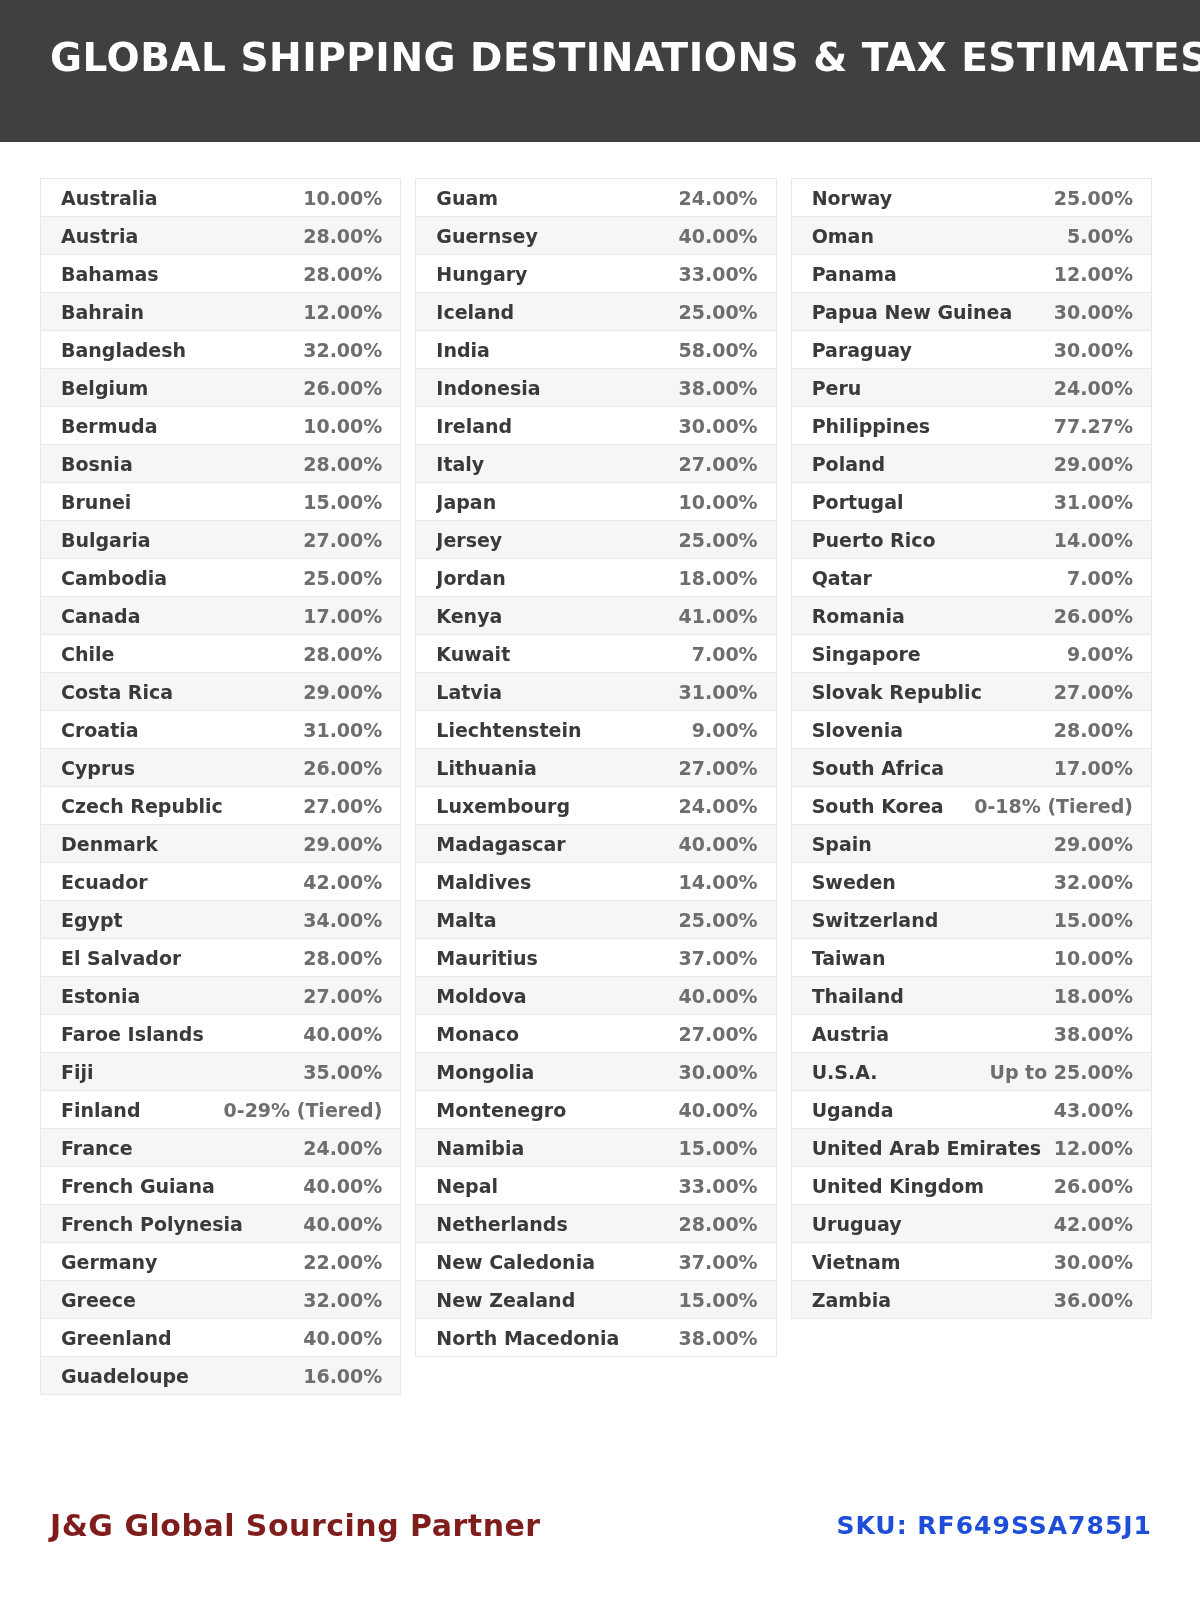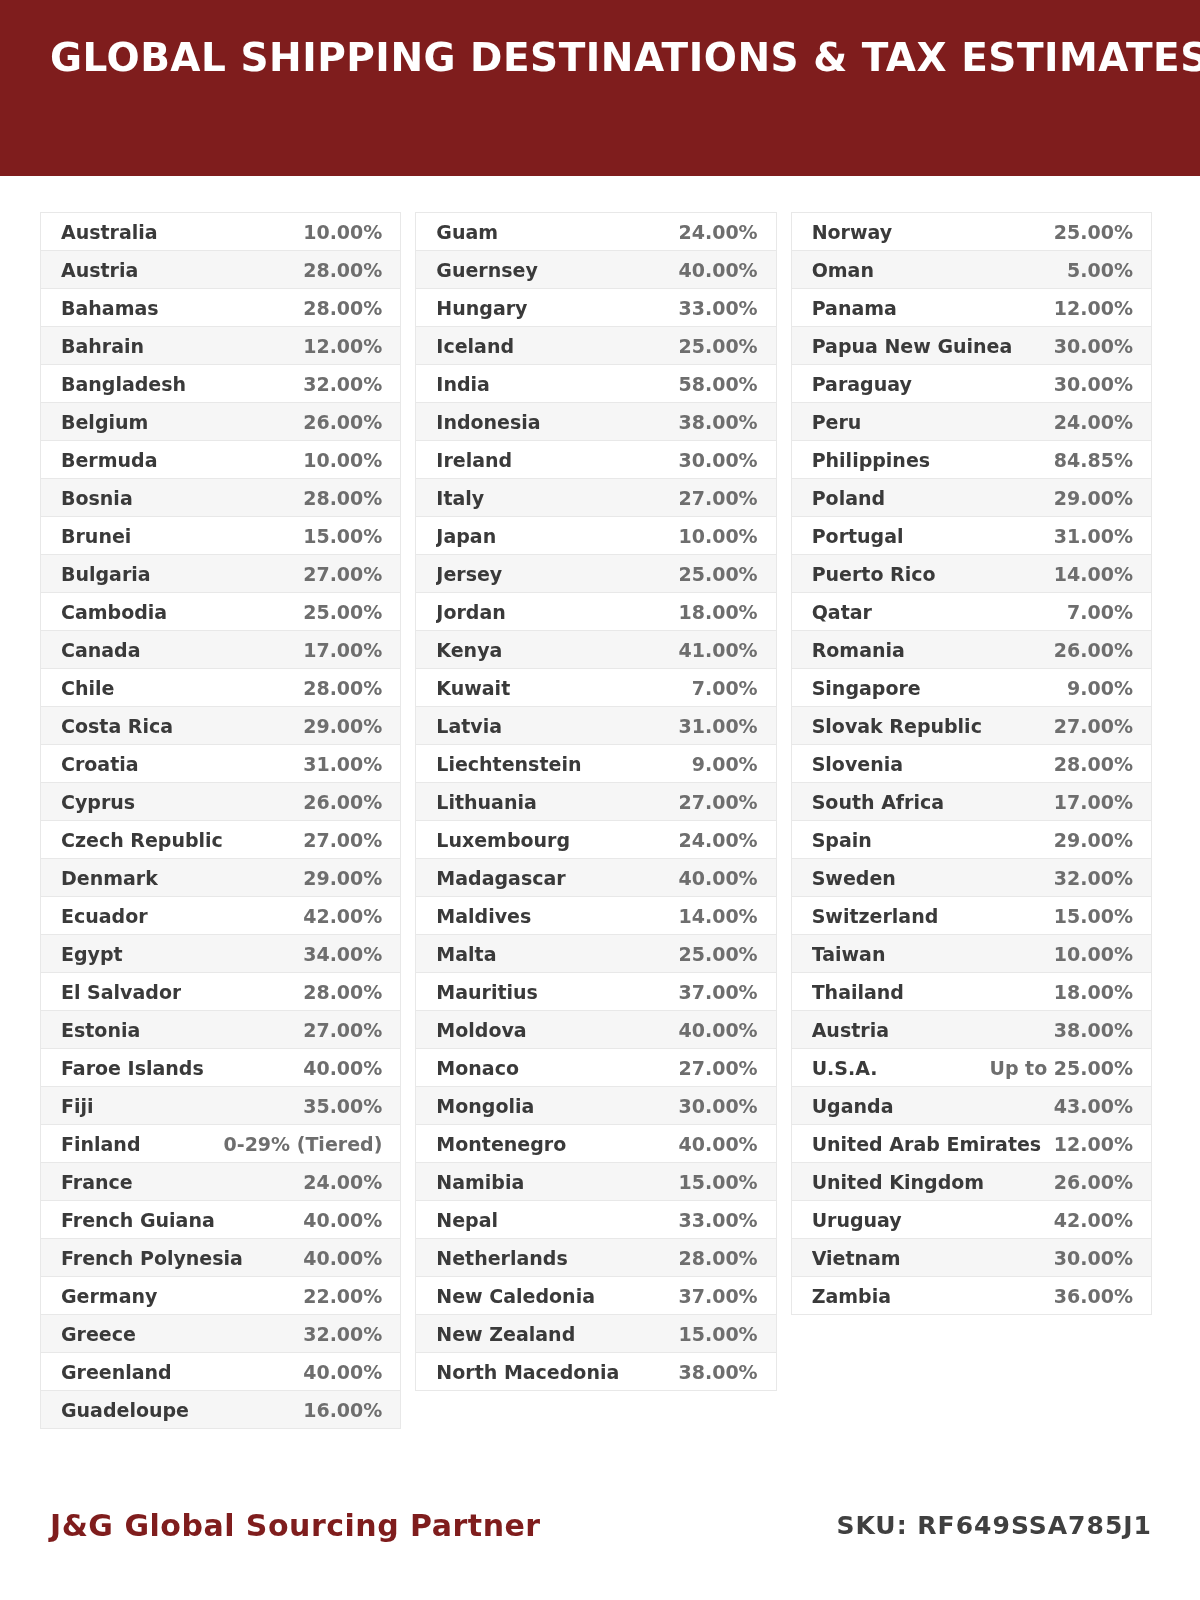"GLOBAL SHIPPING DESTINATIONS & TAX" .banner { background: #7f1d1d -> #404040; height: 176px -> 142px }
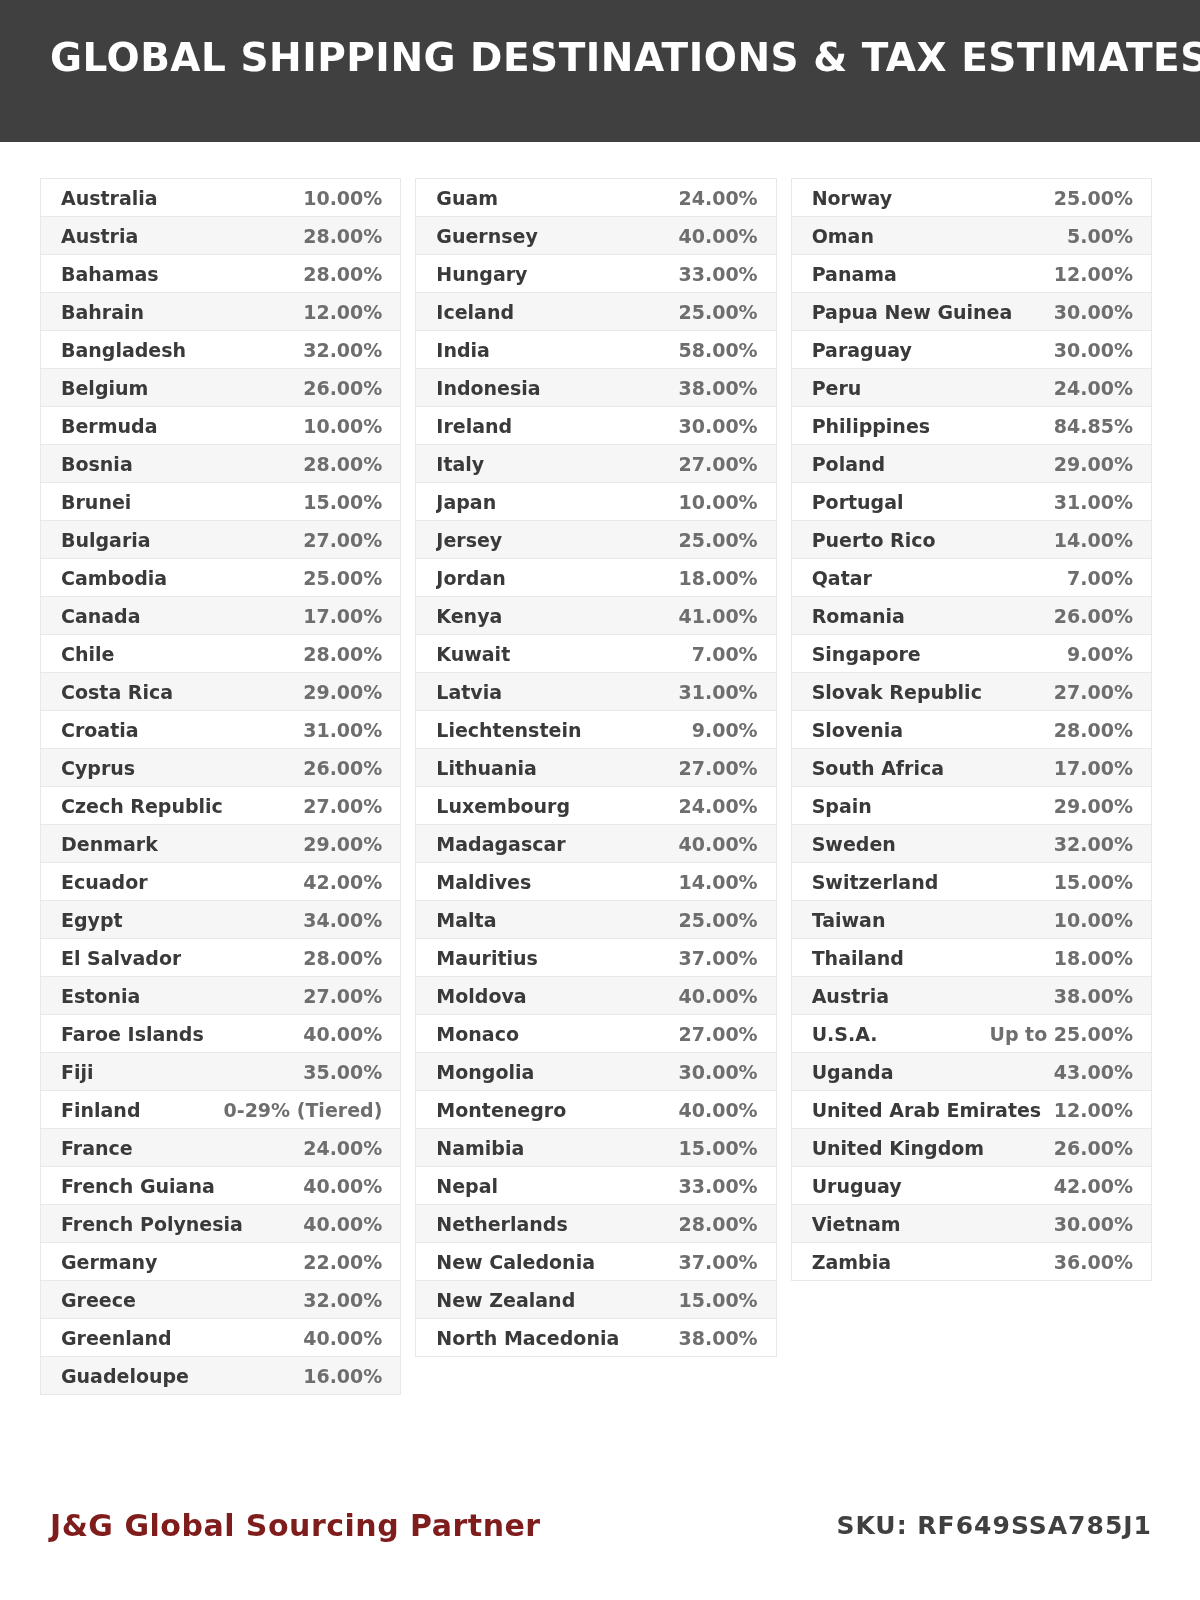"84.85%" span.rate { text: 84.85% -> 77.27% }
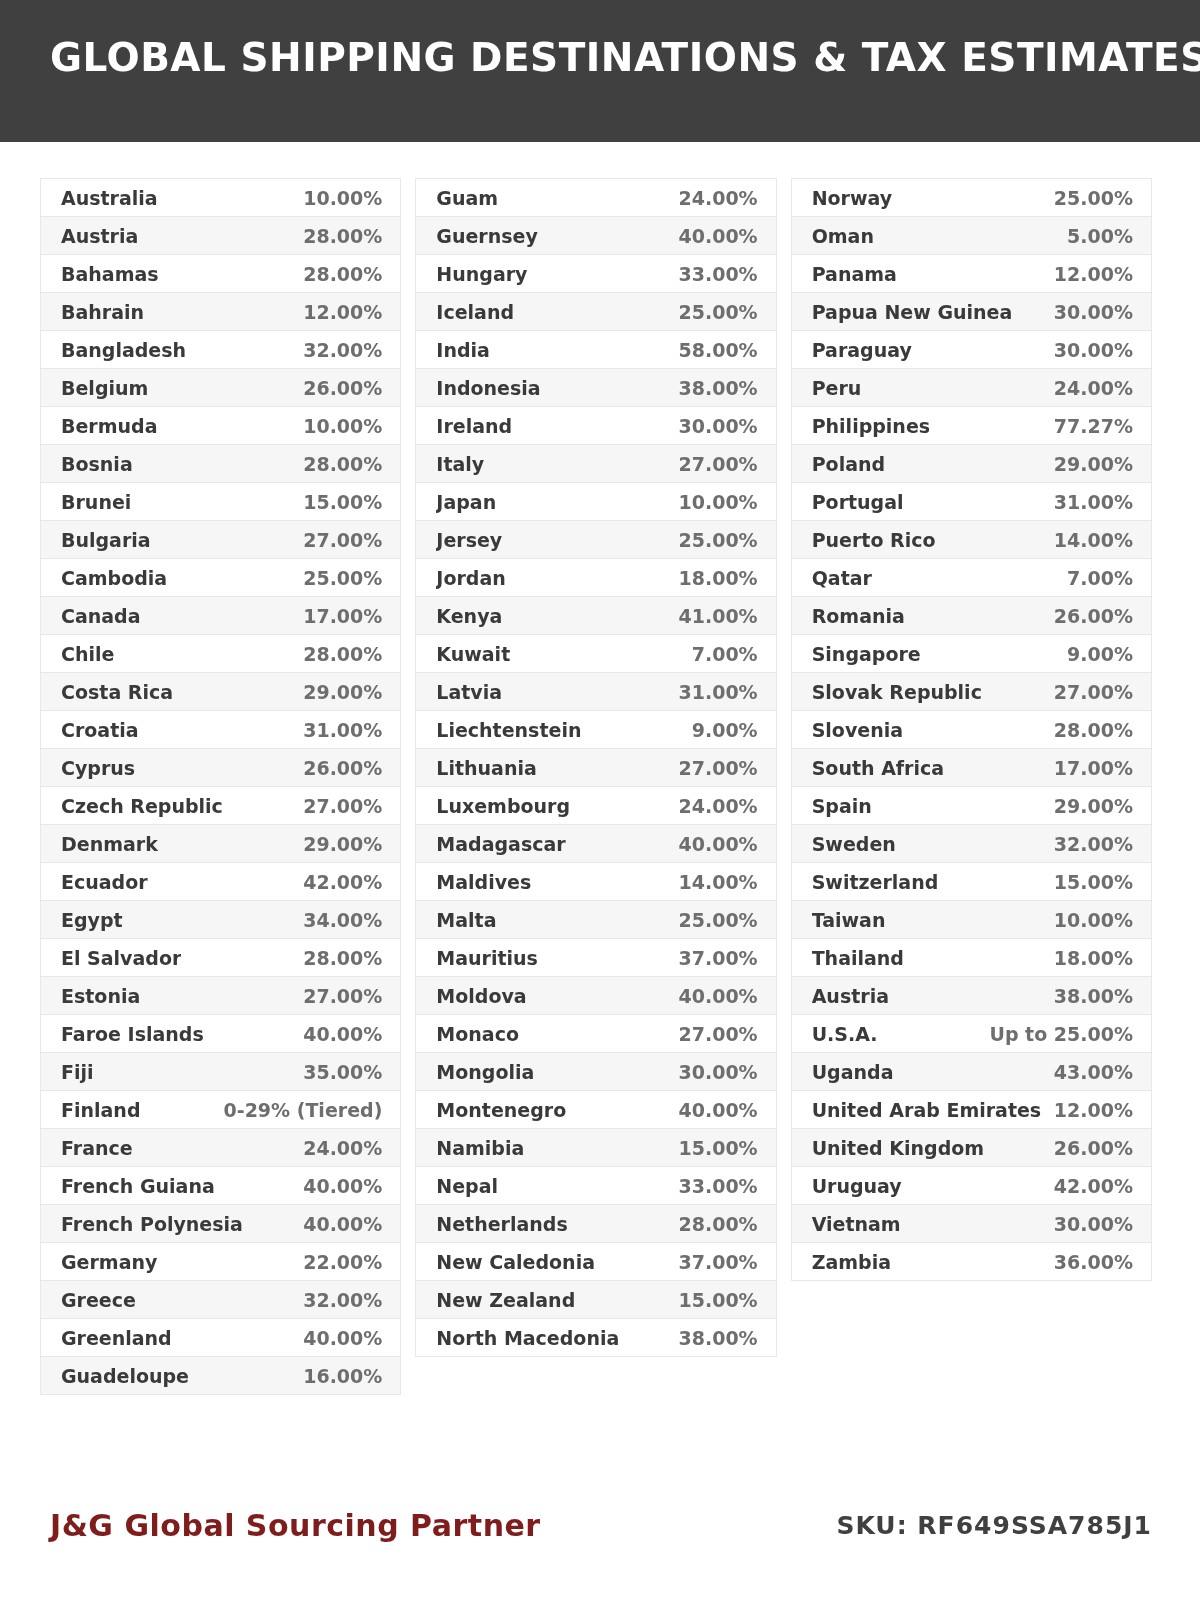"South Korea" div.row { html: none -> <div> <span>South Korea</span> <span>0-18% (Tiered)</span> </div> }
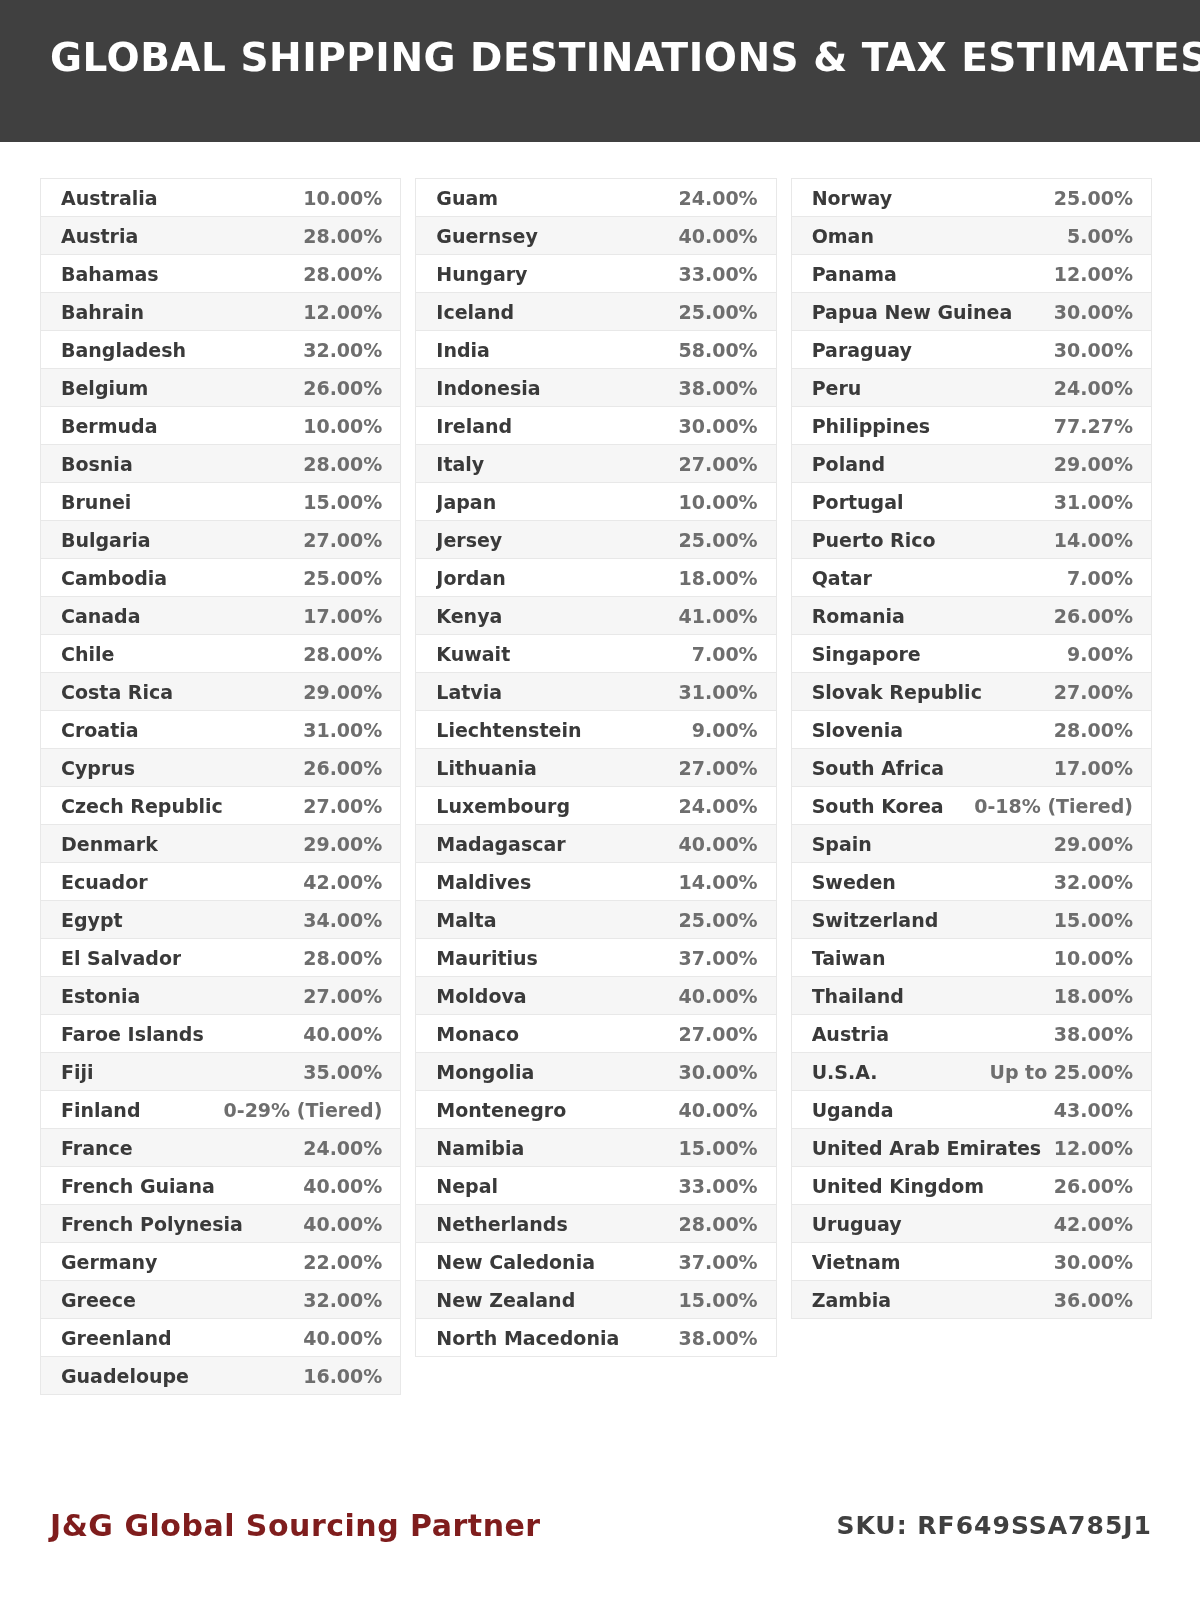"SKU: RF649SSA785J1" .sku { color: #404040 -> #1d4ed8 }
